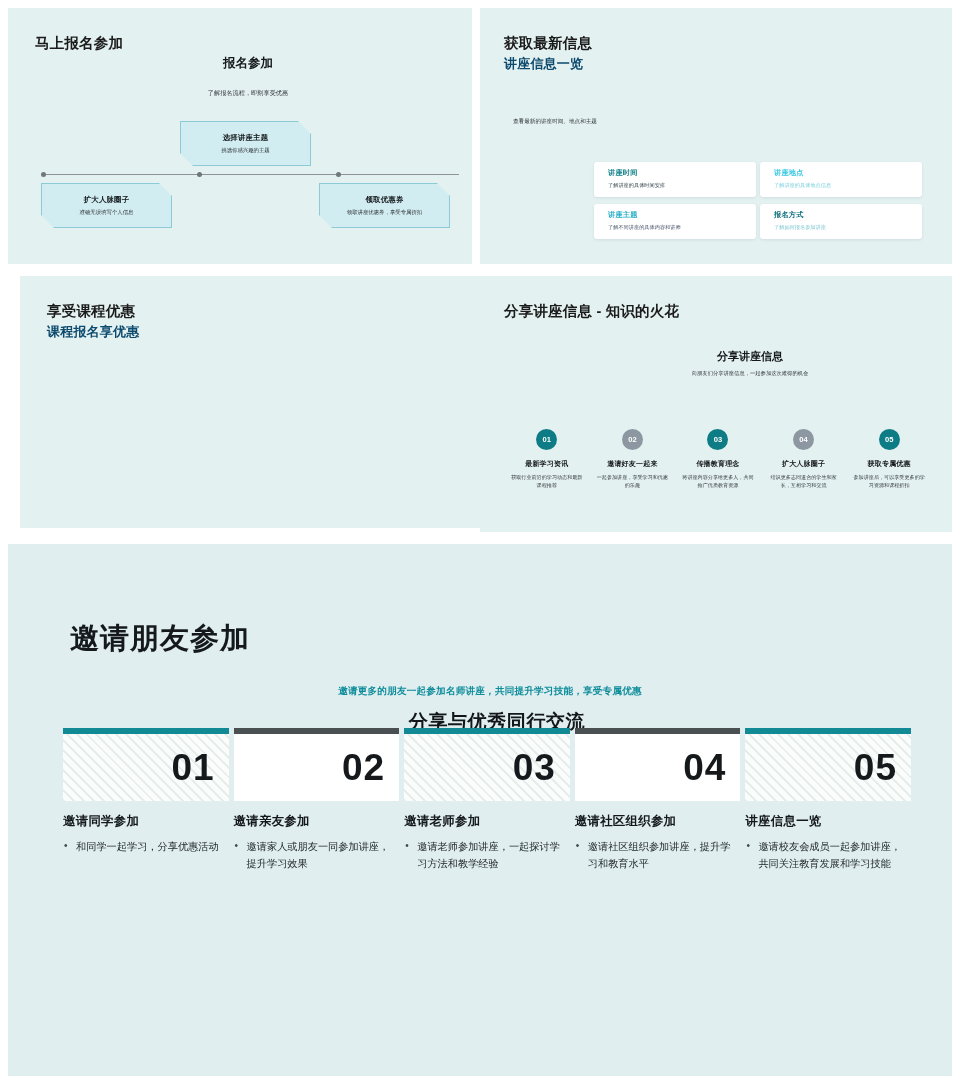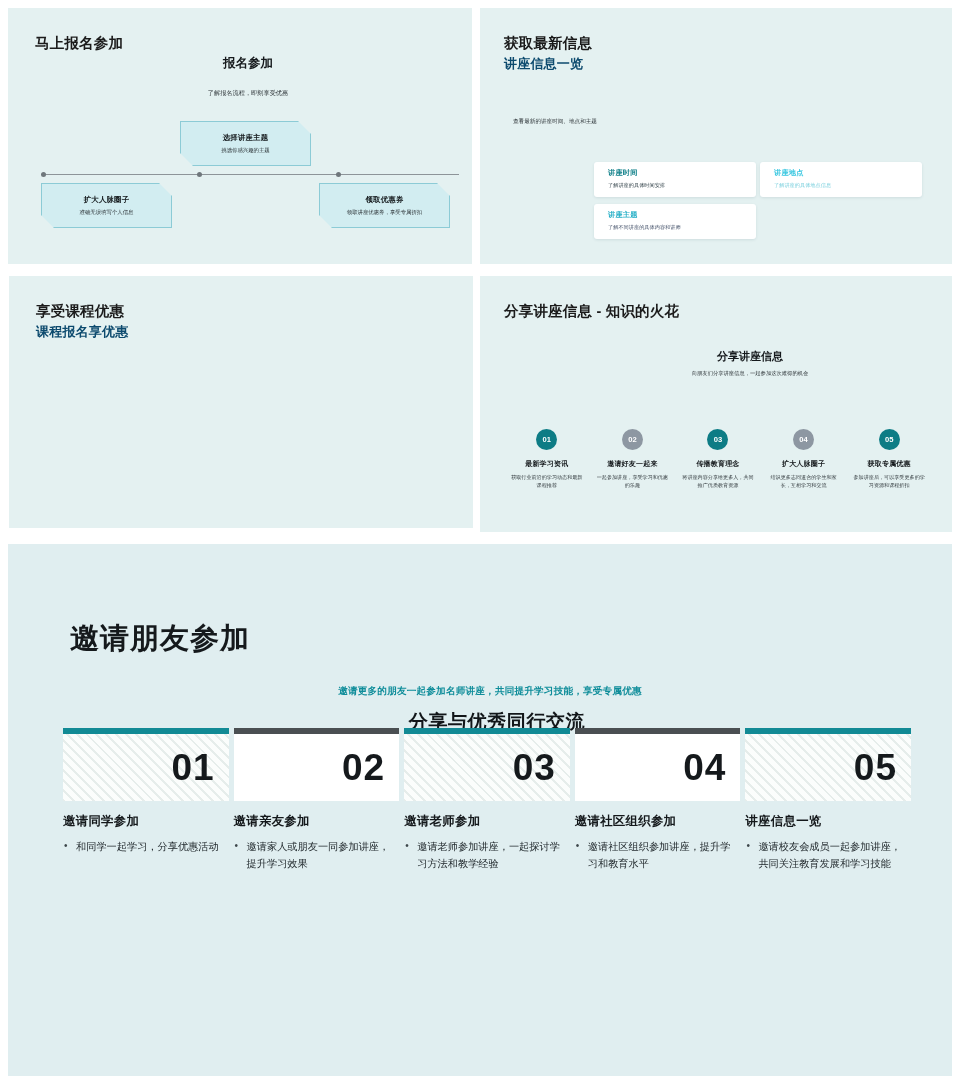"报名方式" div.icard { html: none -> <div> <div>报名方式</div> <div>了解如何报名参加讲座</div> </div> }
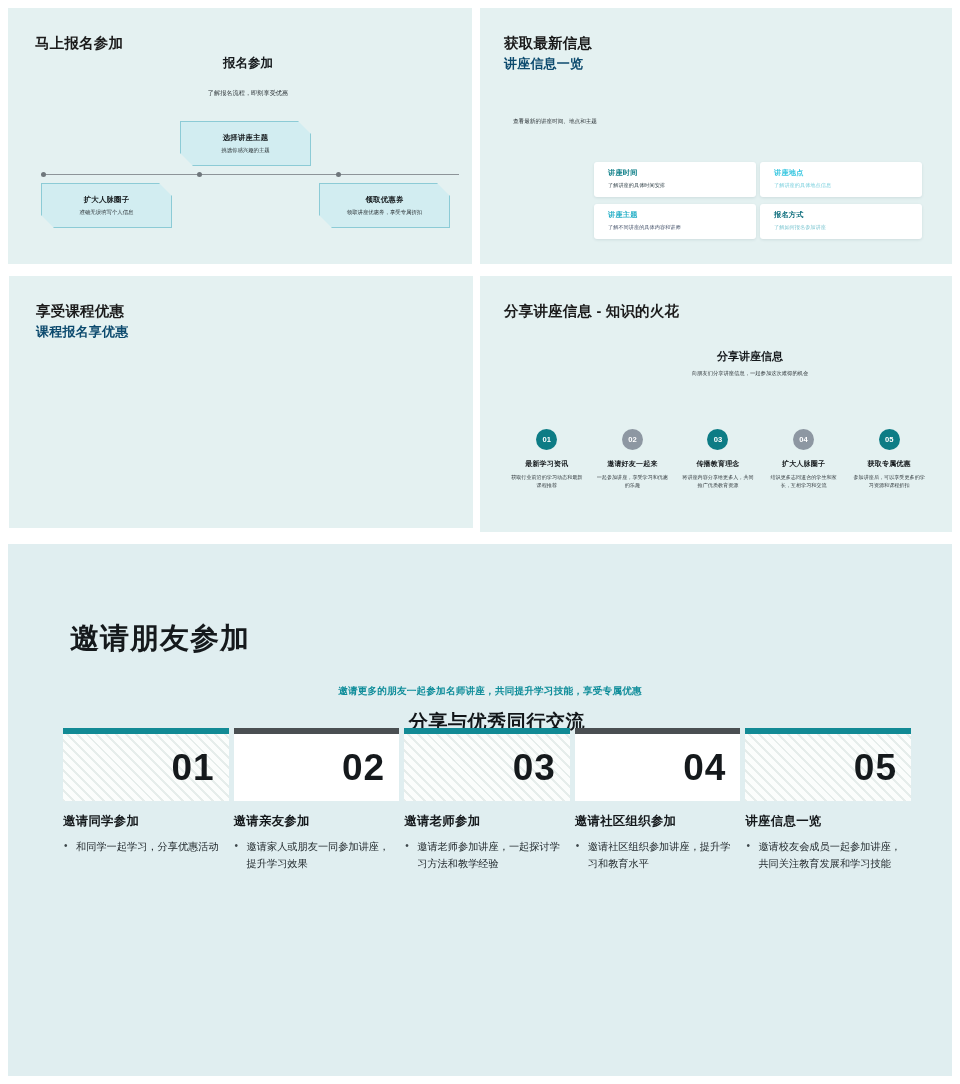"享受课程优惠" #p3 { left: 9px -> 20px }
